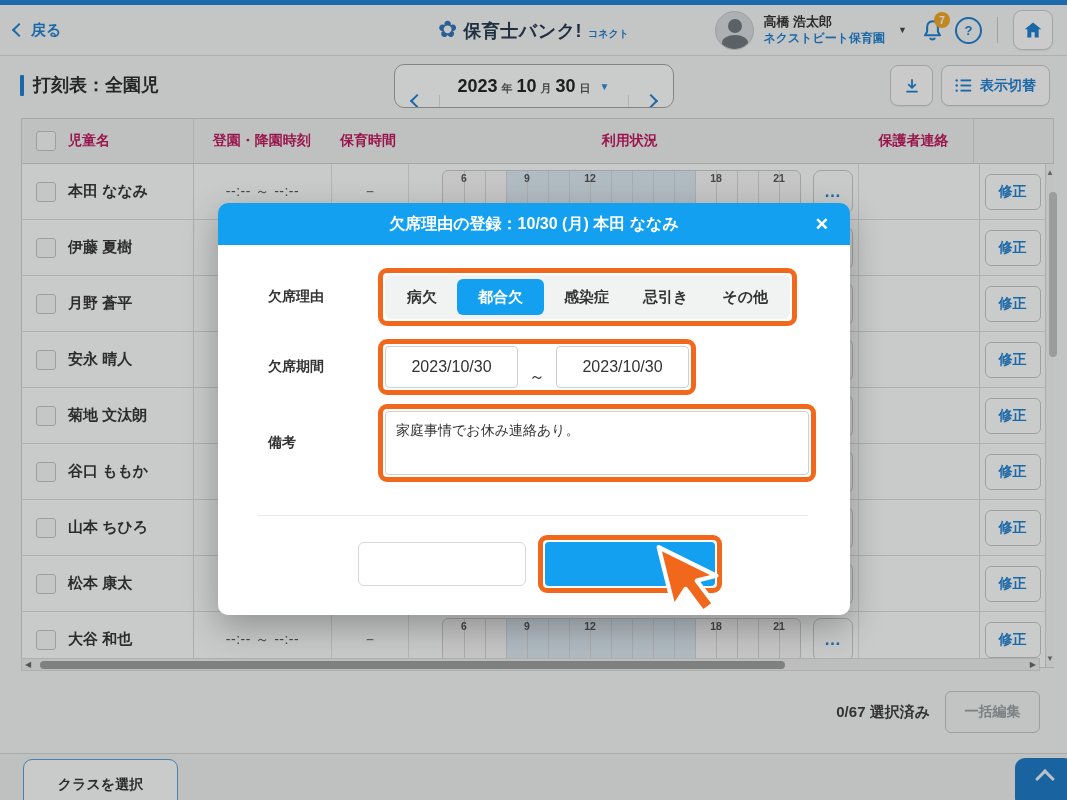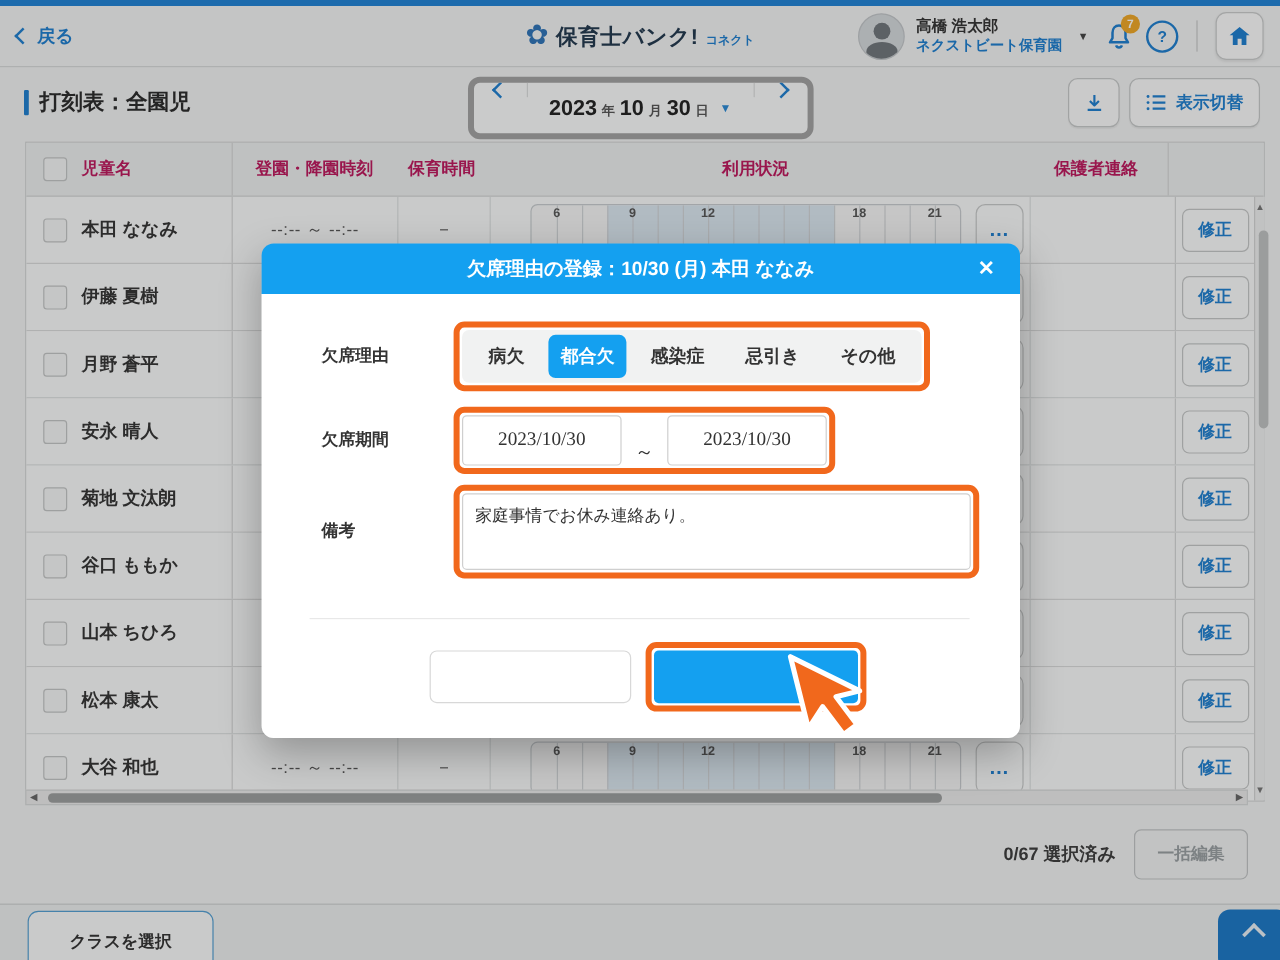"2023" .date-nav { align-items: flex-start -> flex-end; border: 5px solid #a3a3a3 -> 1px solid #a3a3a3 }
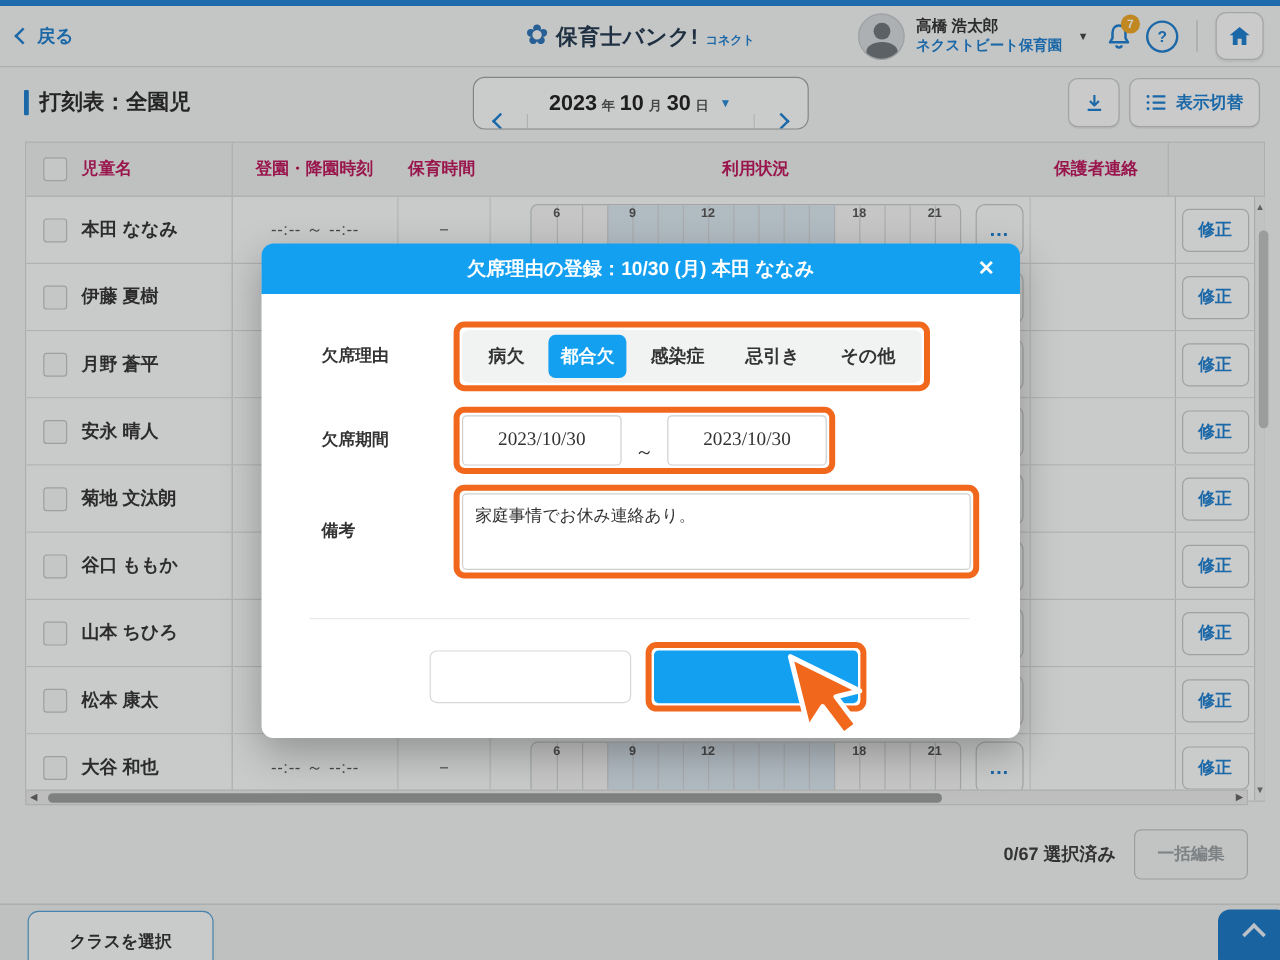"病欠" .hl { font-family: Liberation Serif, serif -> none }
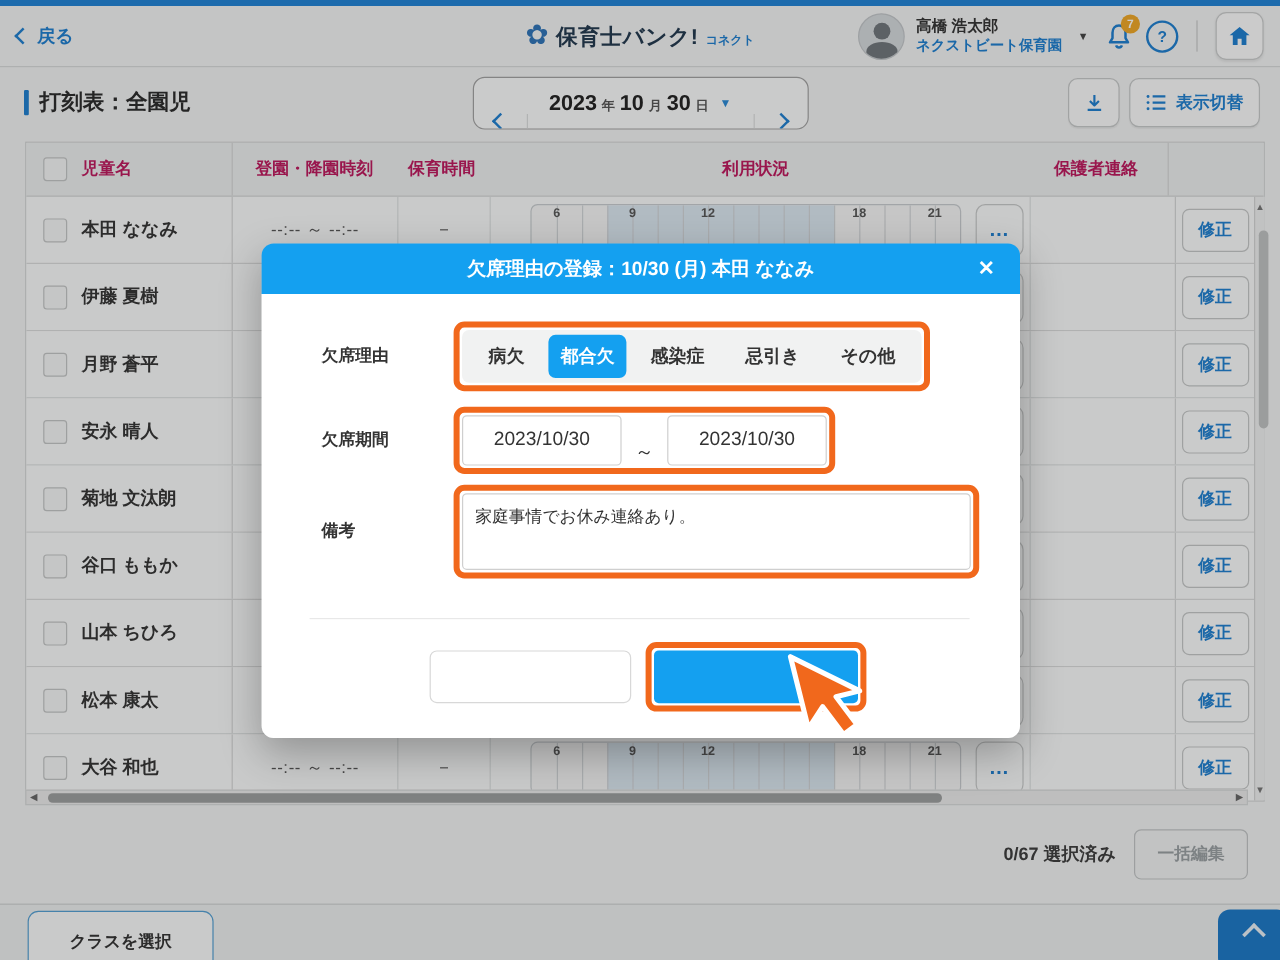"都合欠" .seg-opt.selected { padding: 0 10px -> 0 21px }
